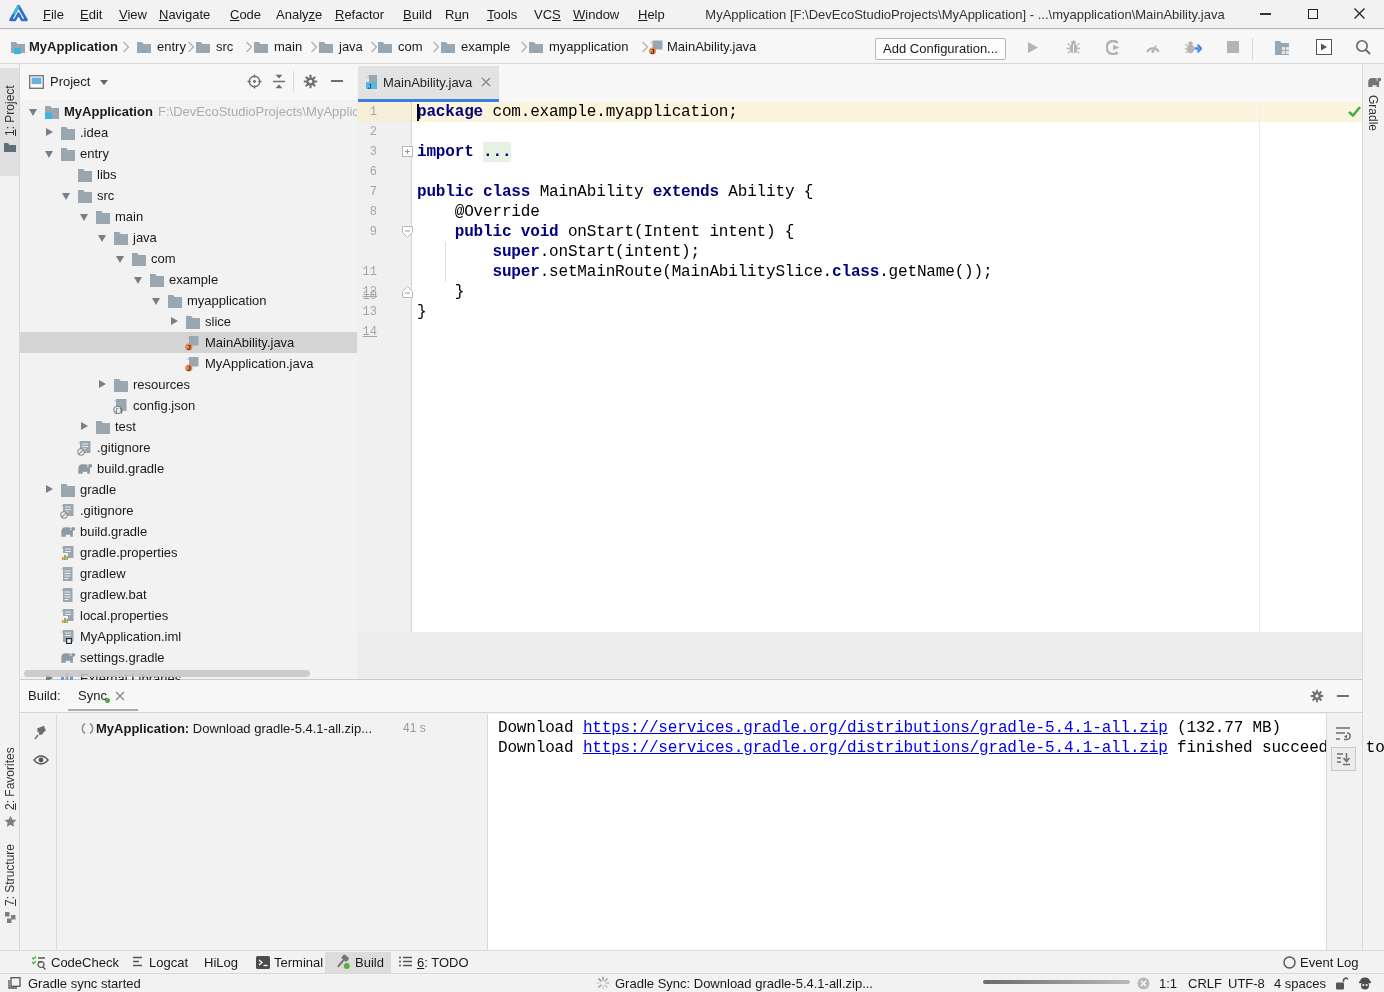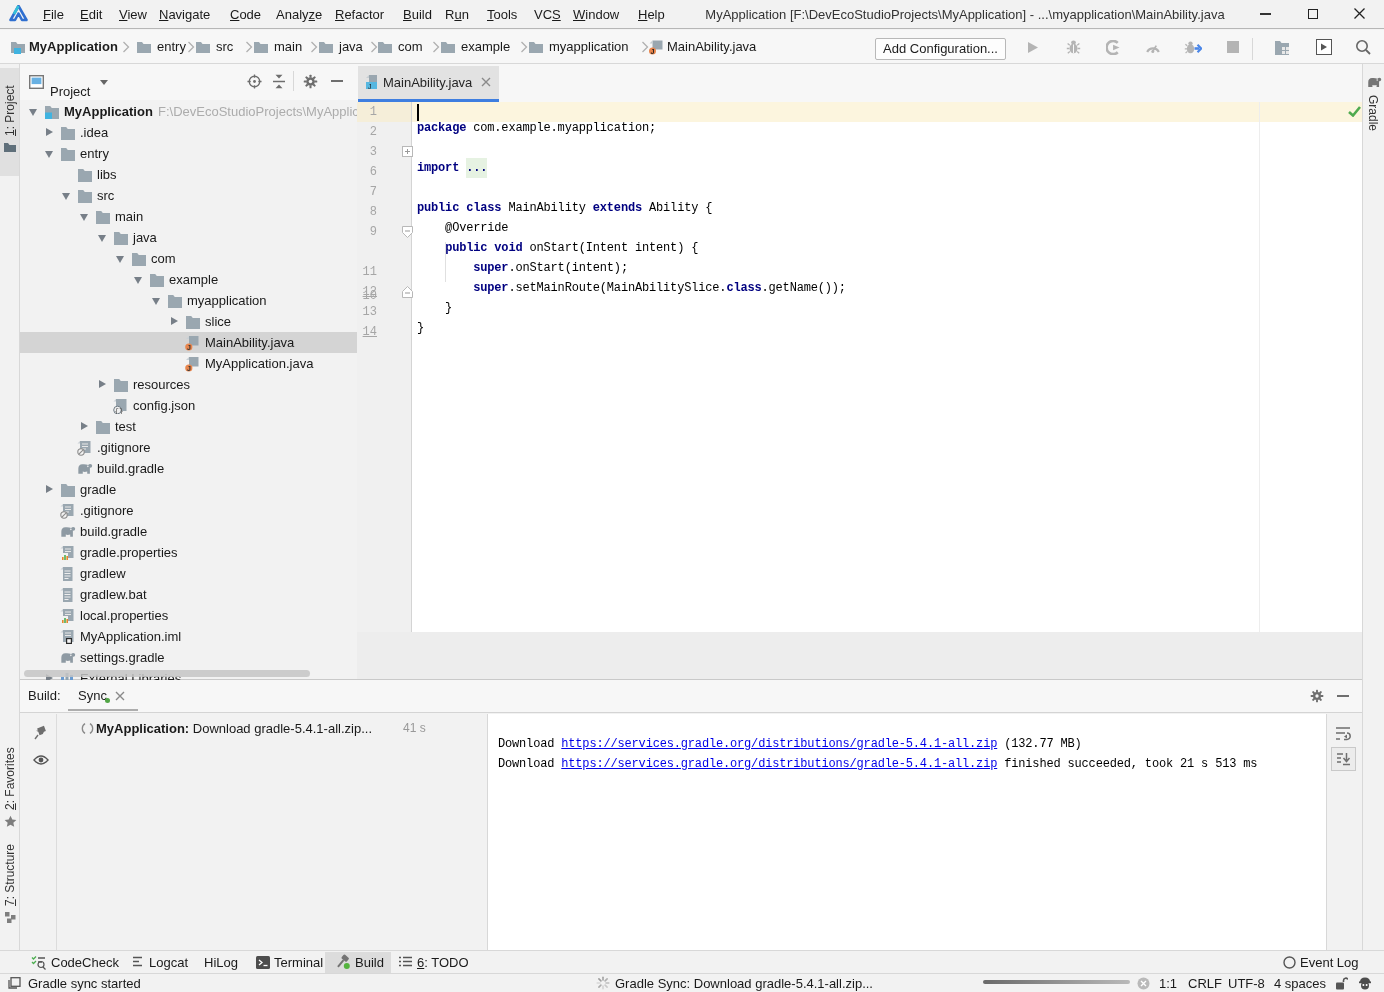"Project" span.abs { top: 20px -> 10px }
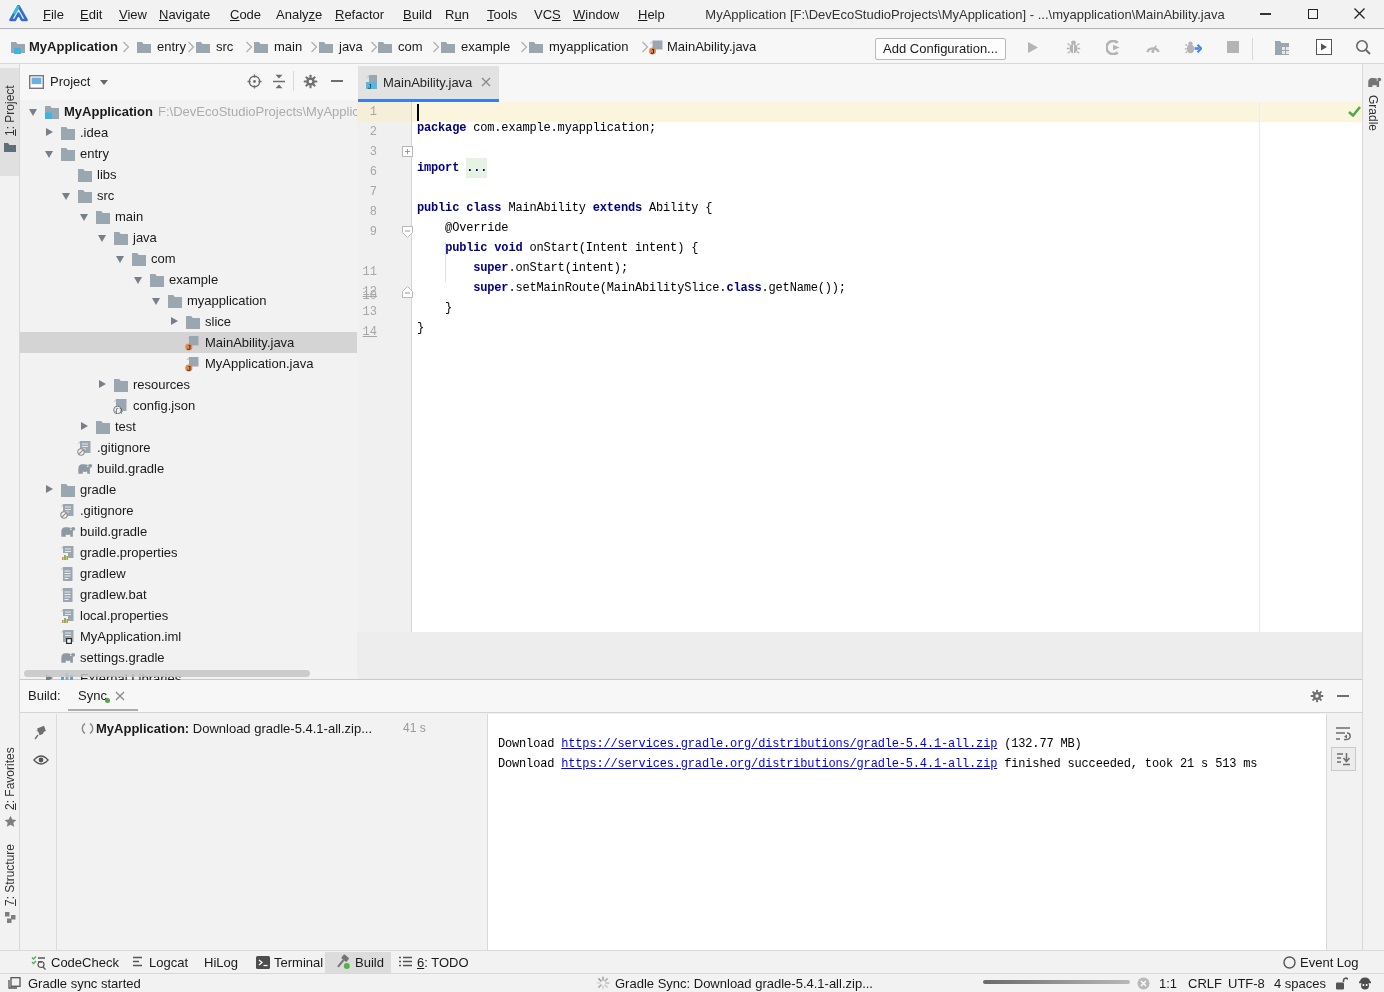"package com.example.myapplication;" .mono { font-size: 12px -> 16px; margin-top: 16px -> none }
